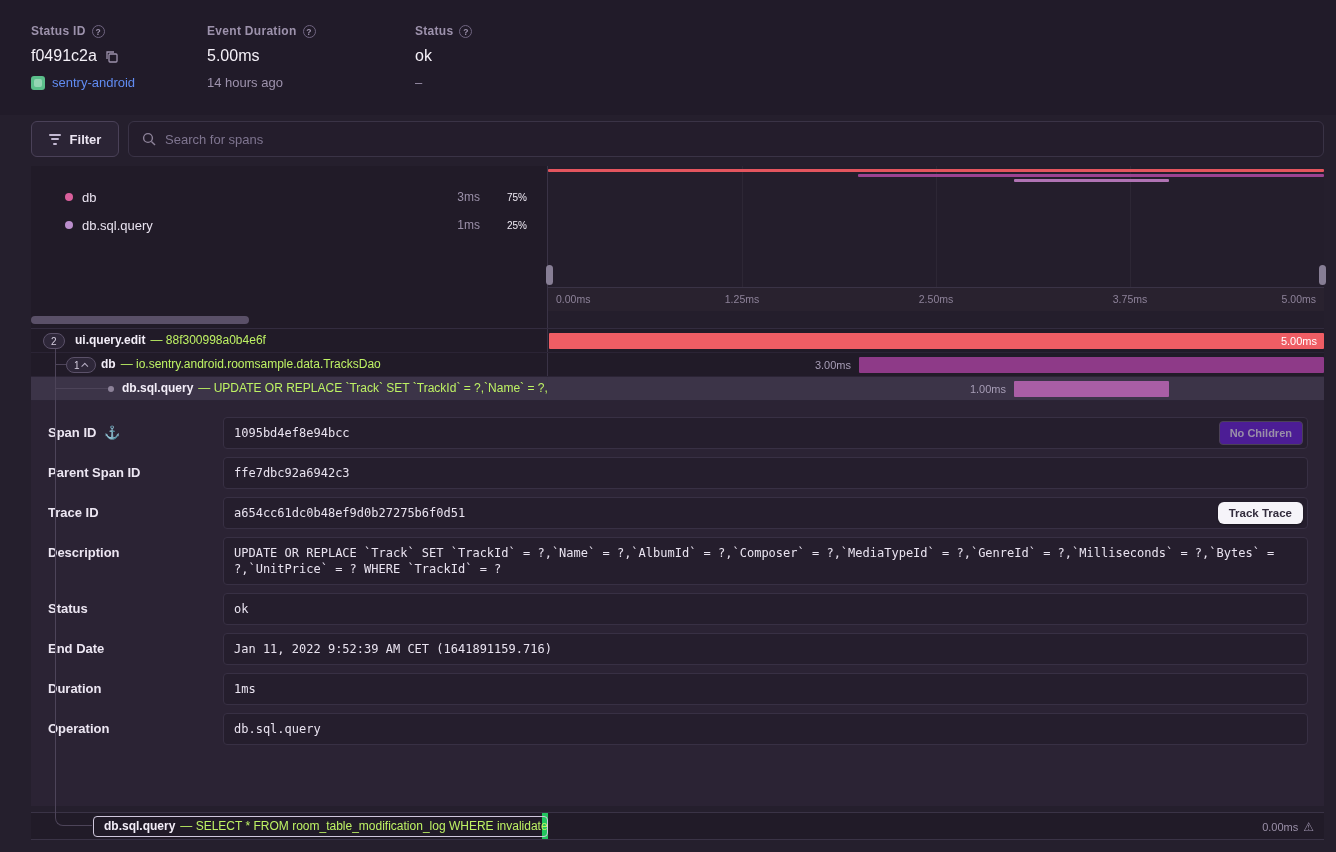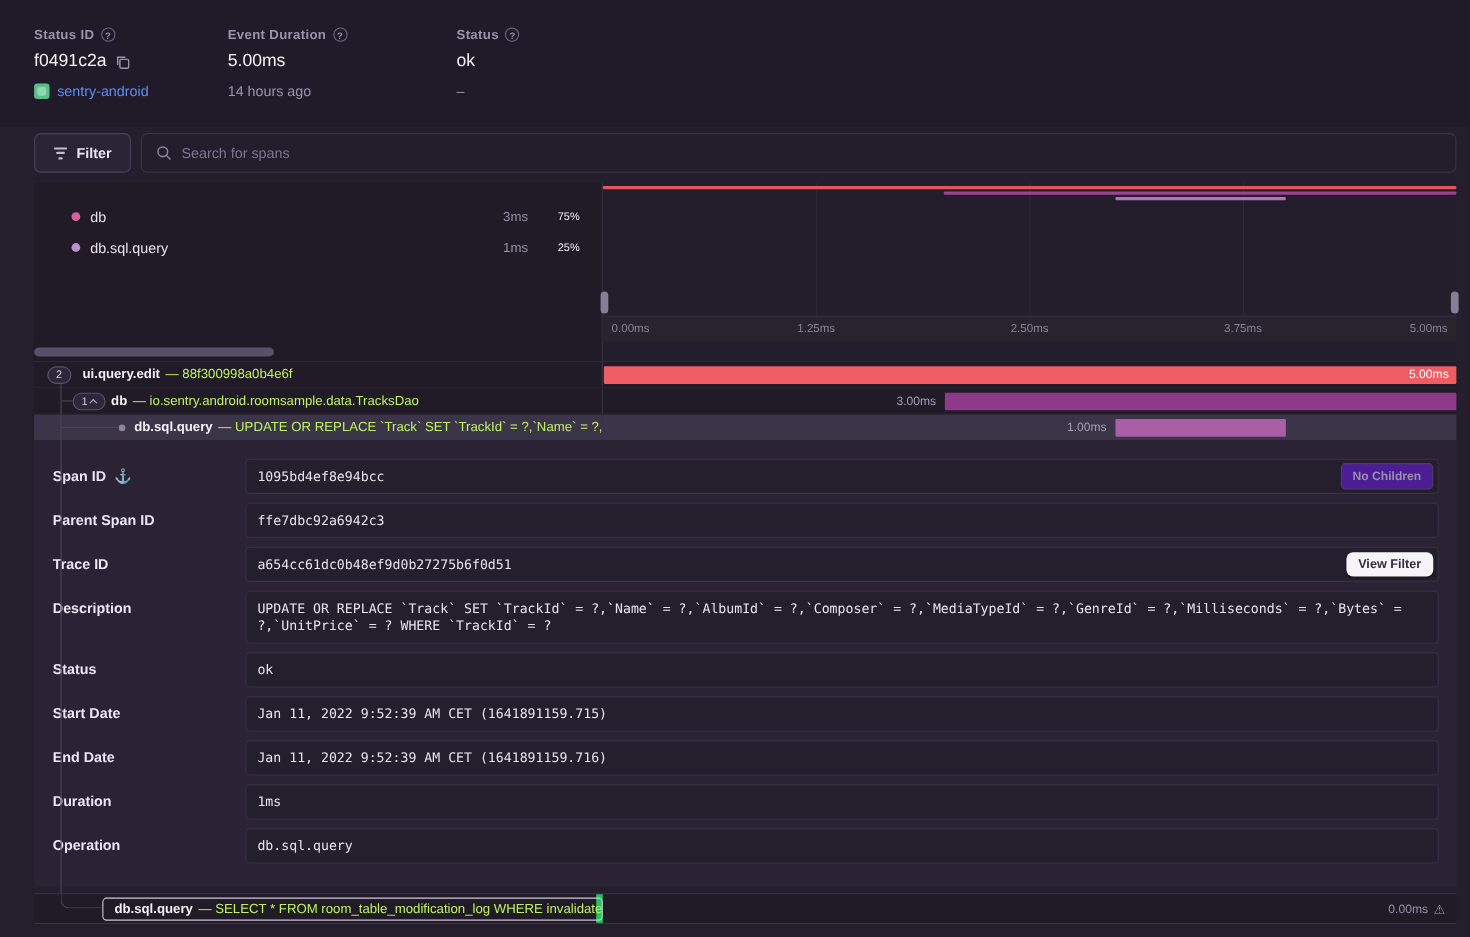"View Filter" button.white-btn { text: View Filter -> Track Trace }
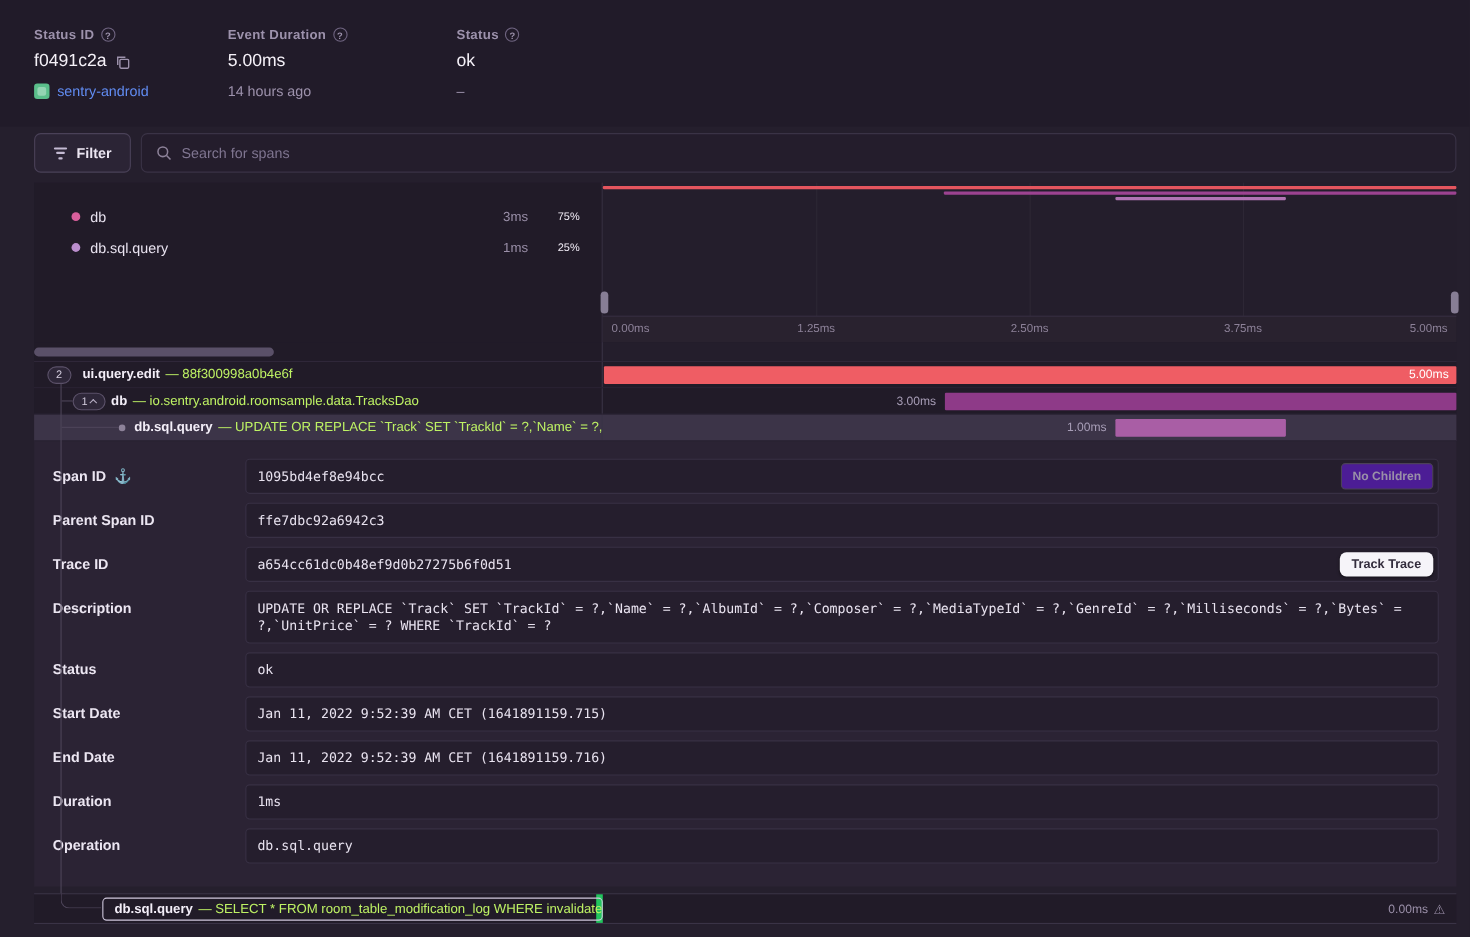"Start Date" div.drow { html: <div> <div> <span>Start Date</span> </div> <div><span>Jan 11, 2022 9:52:39 AM CET (1641891159.715)</span></div> </div> -> none }
